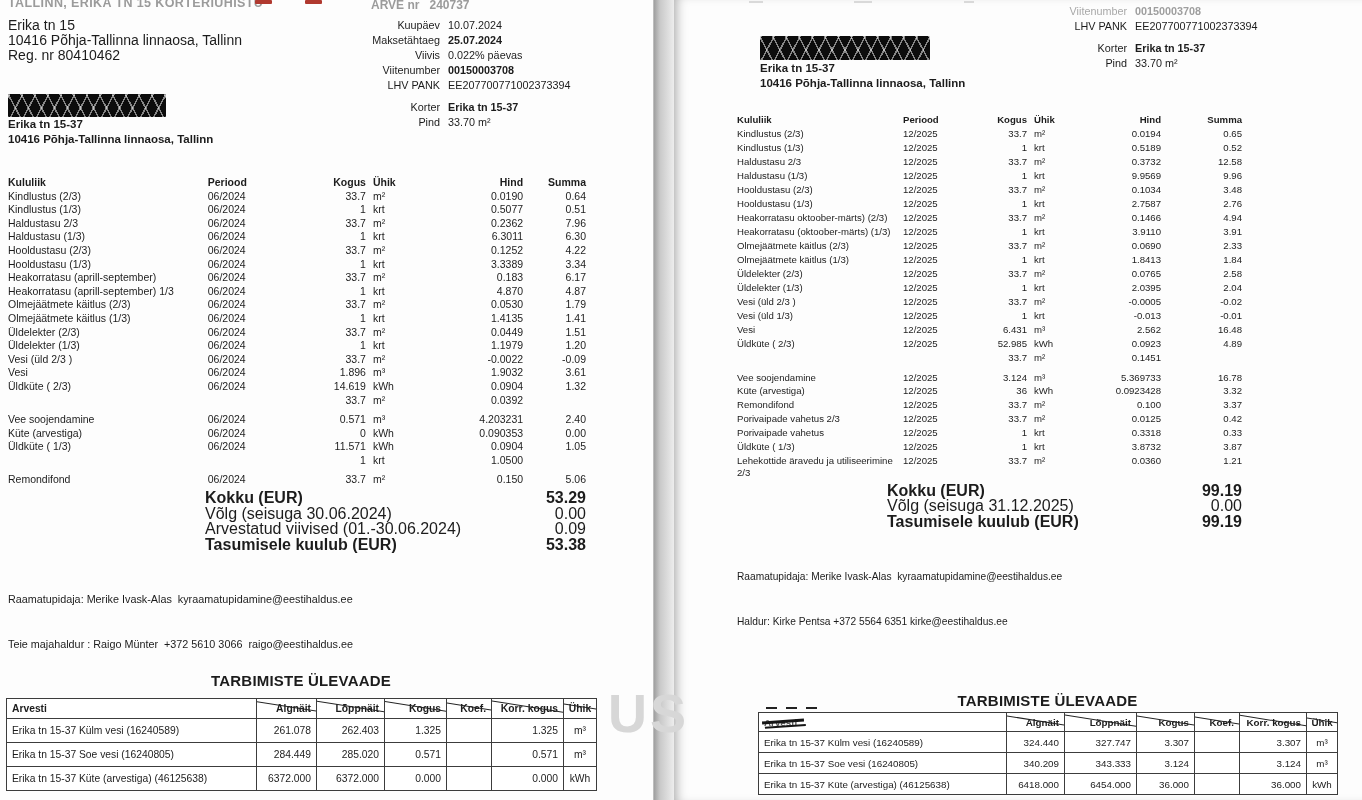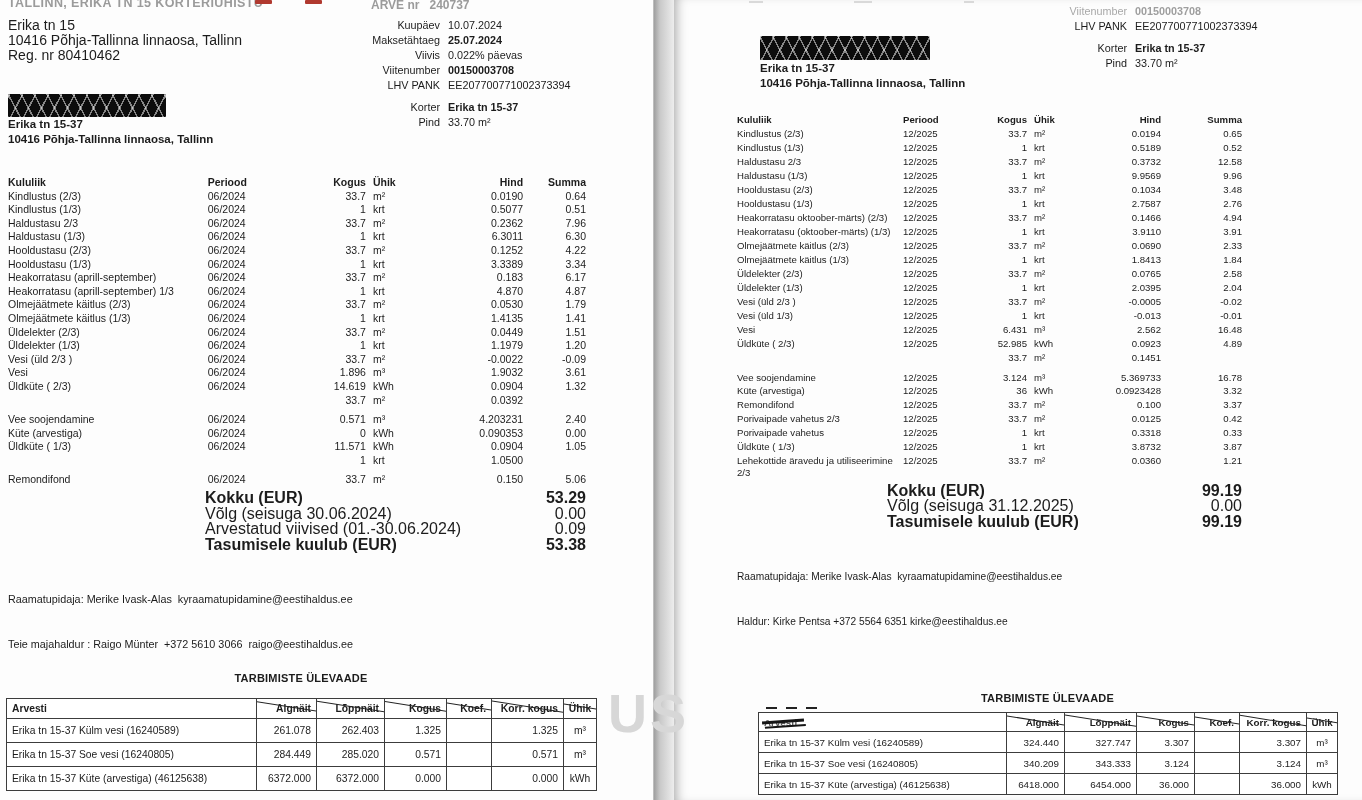"TARBIMISTE ÜLEVAADE" .ctitle { font-size: 11px -> 15px }
